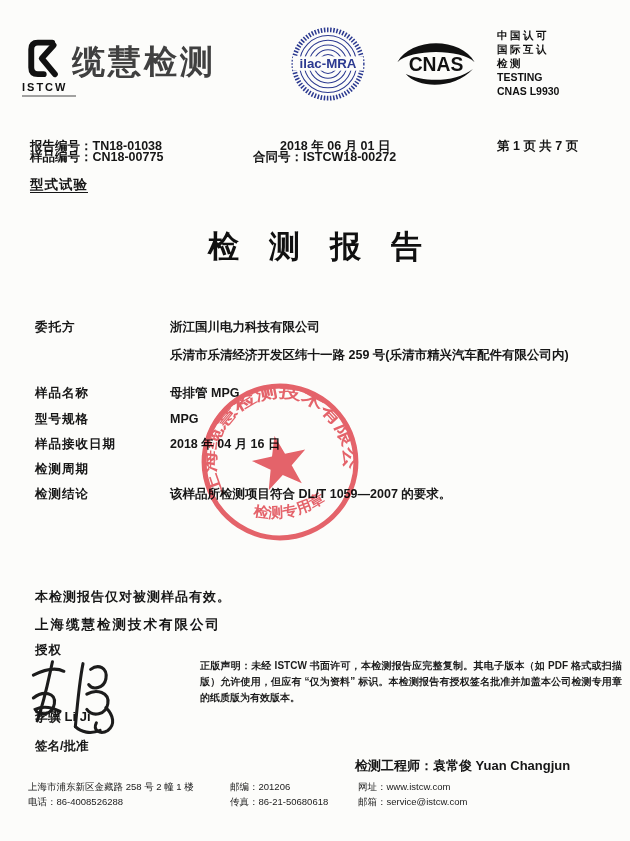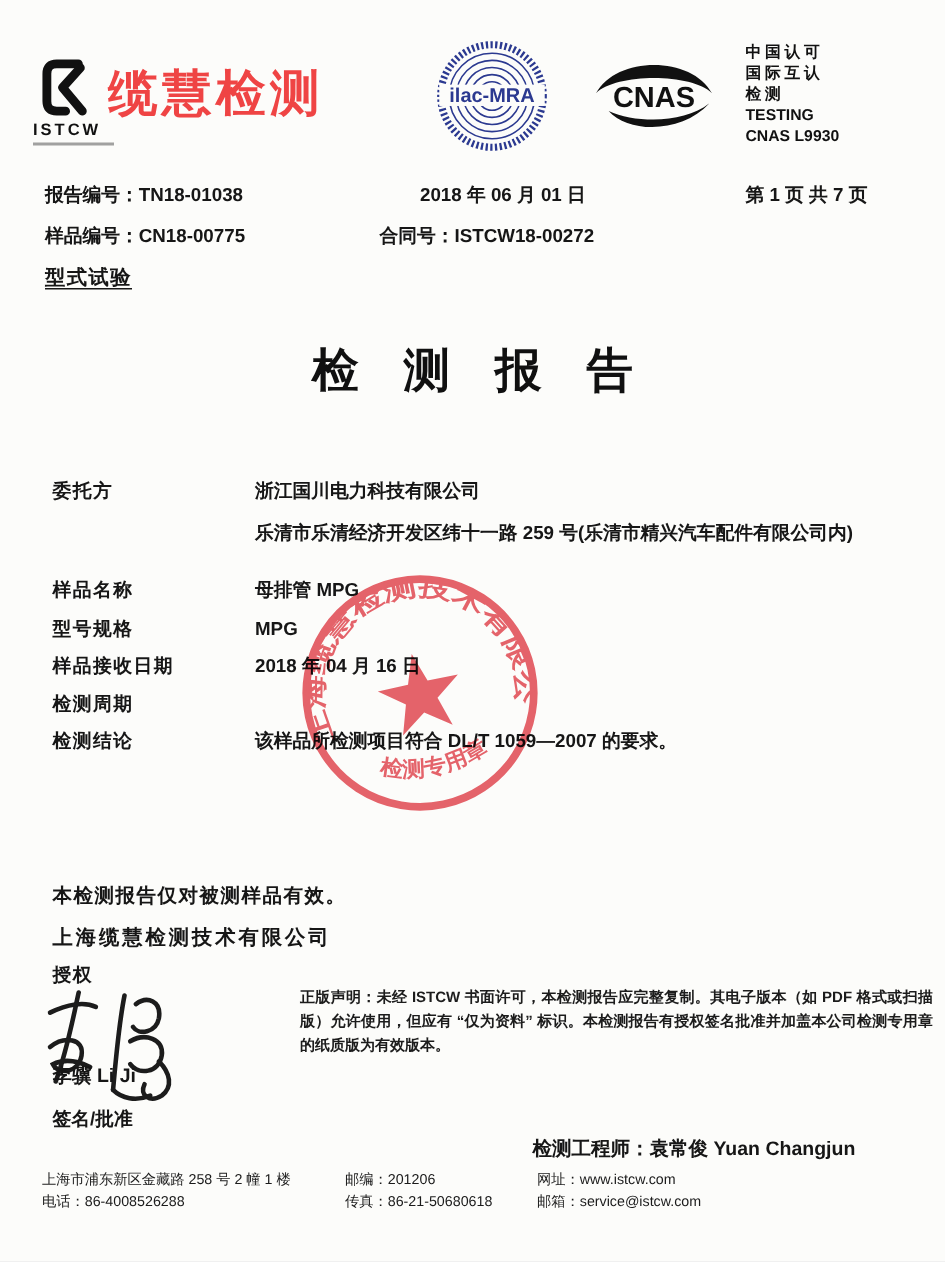"缆慧检测" .brand-cn { color: #ef4444 -> #404040 }
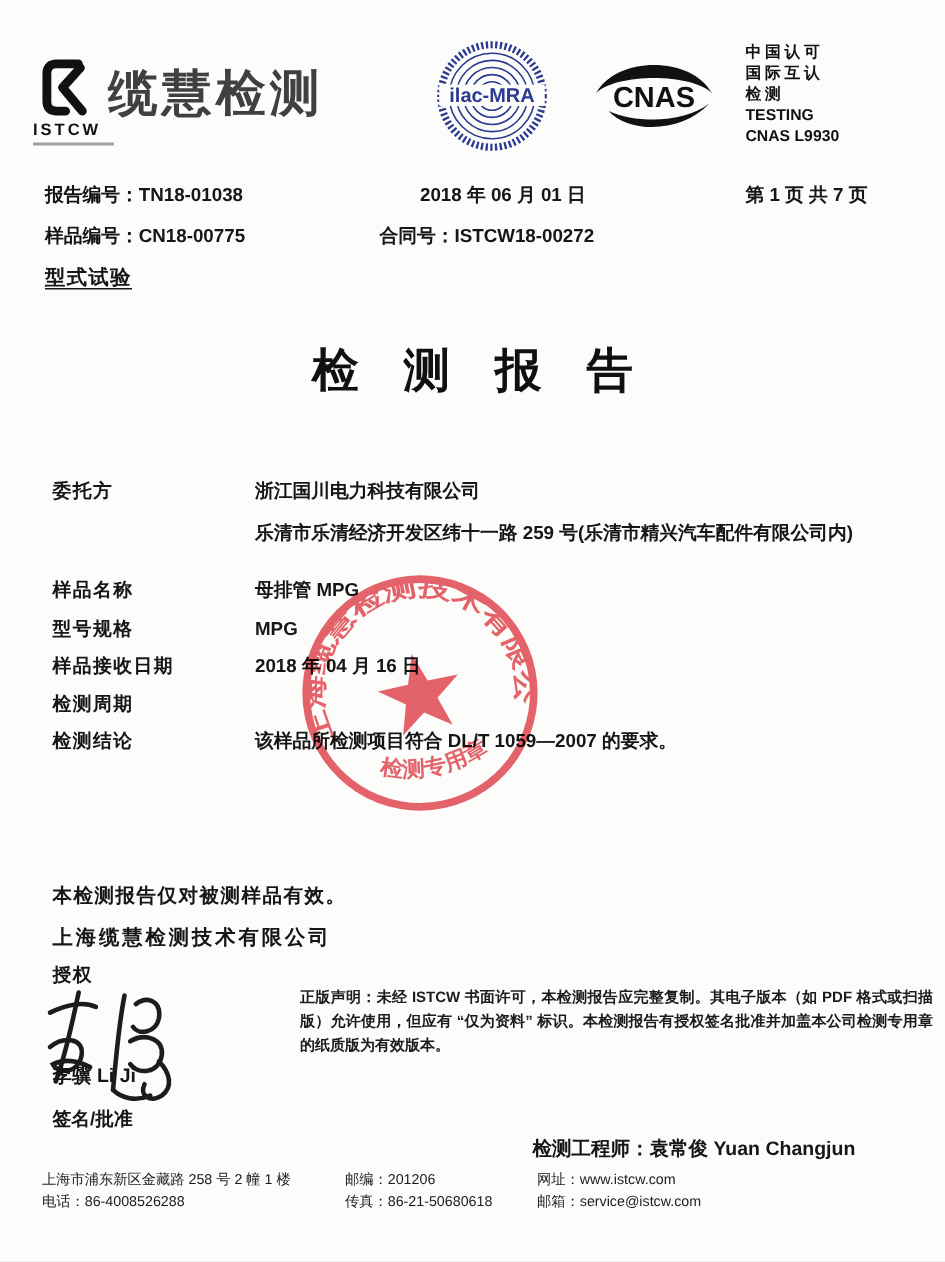"报告编号：TN18-01038" .meta-r1 { top: 122px -> 138px }
